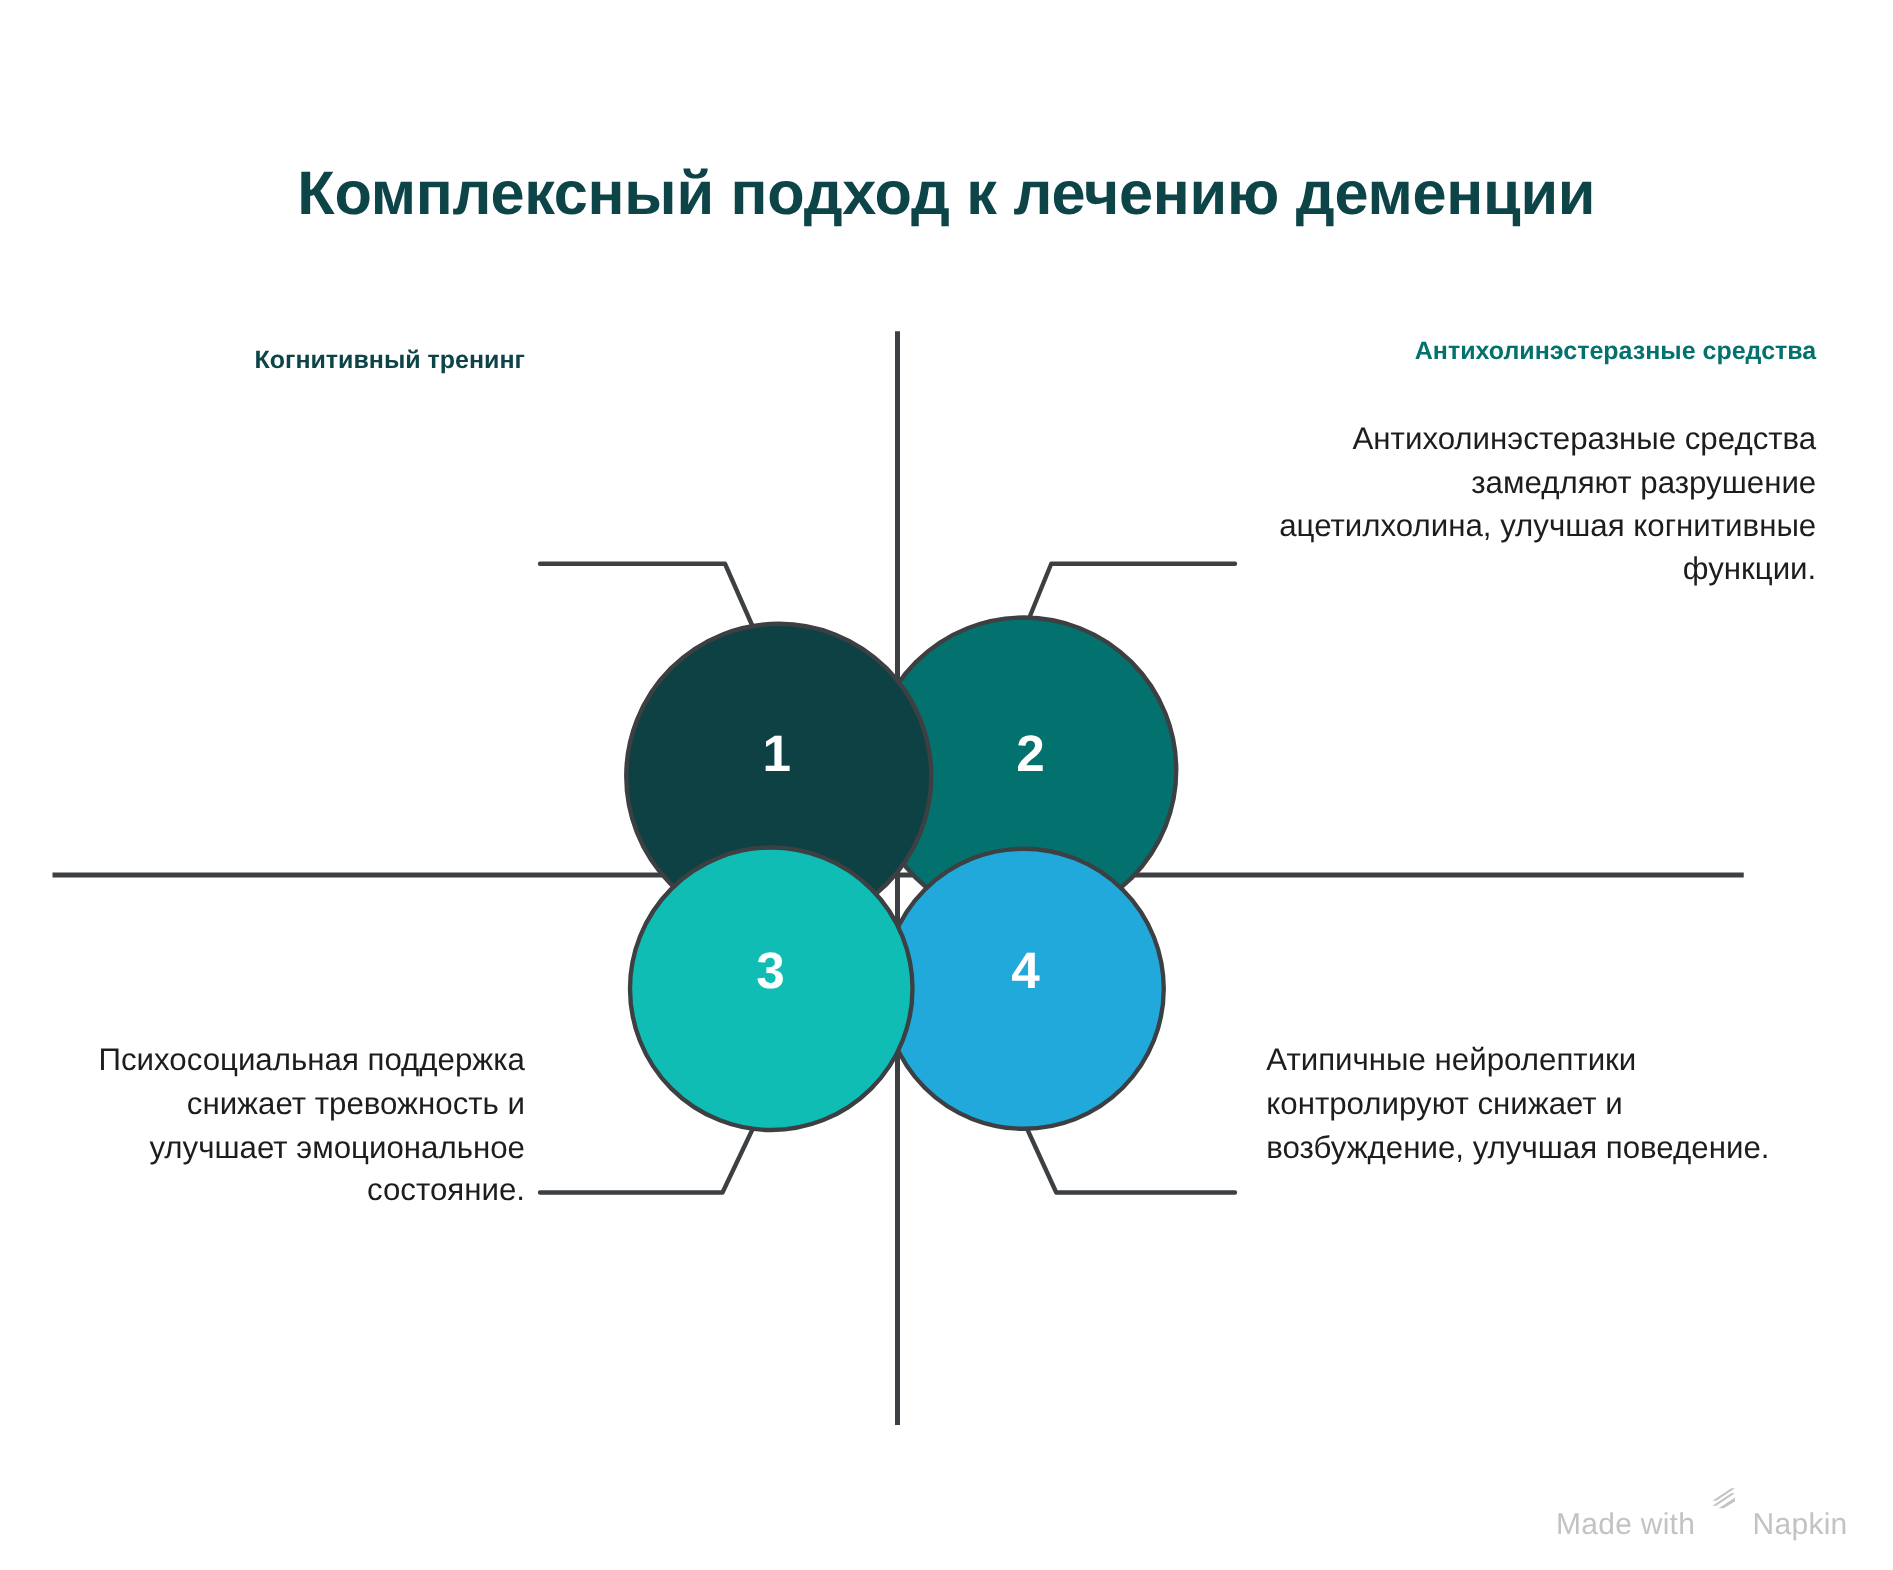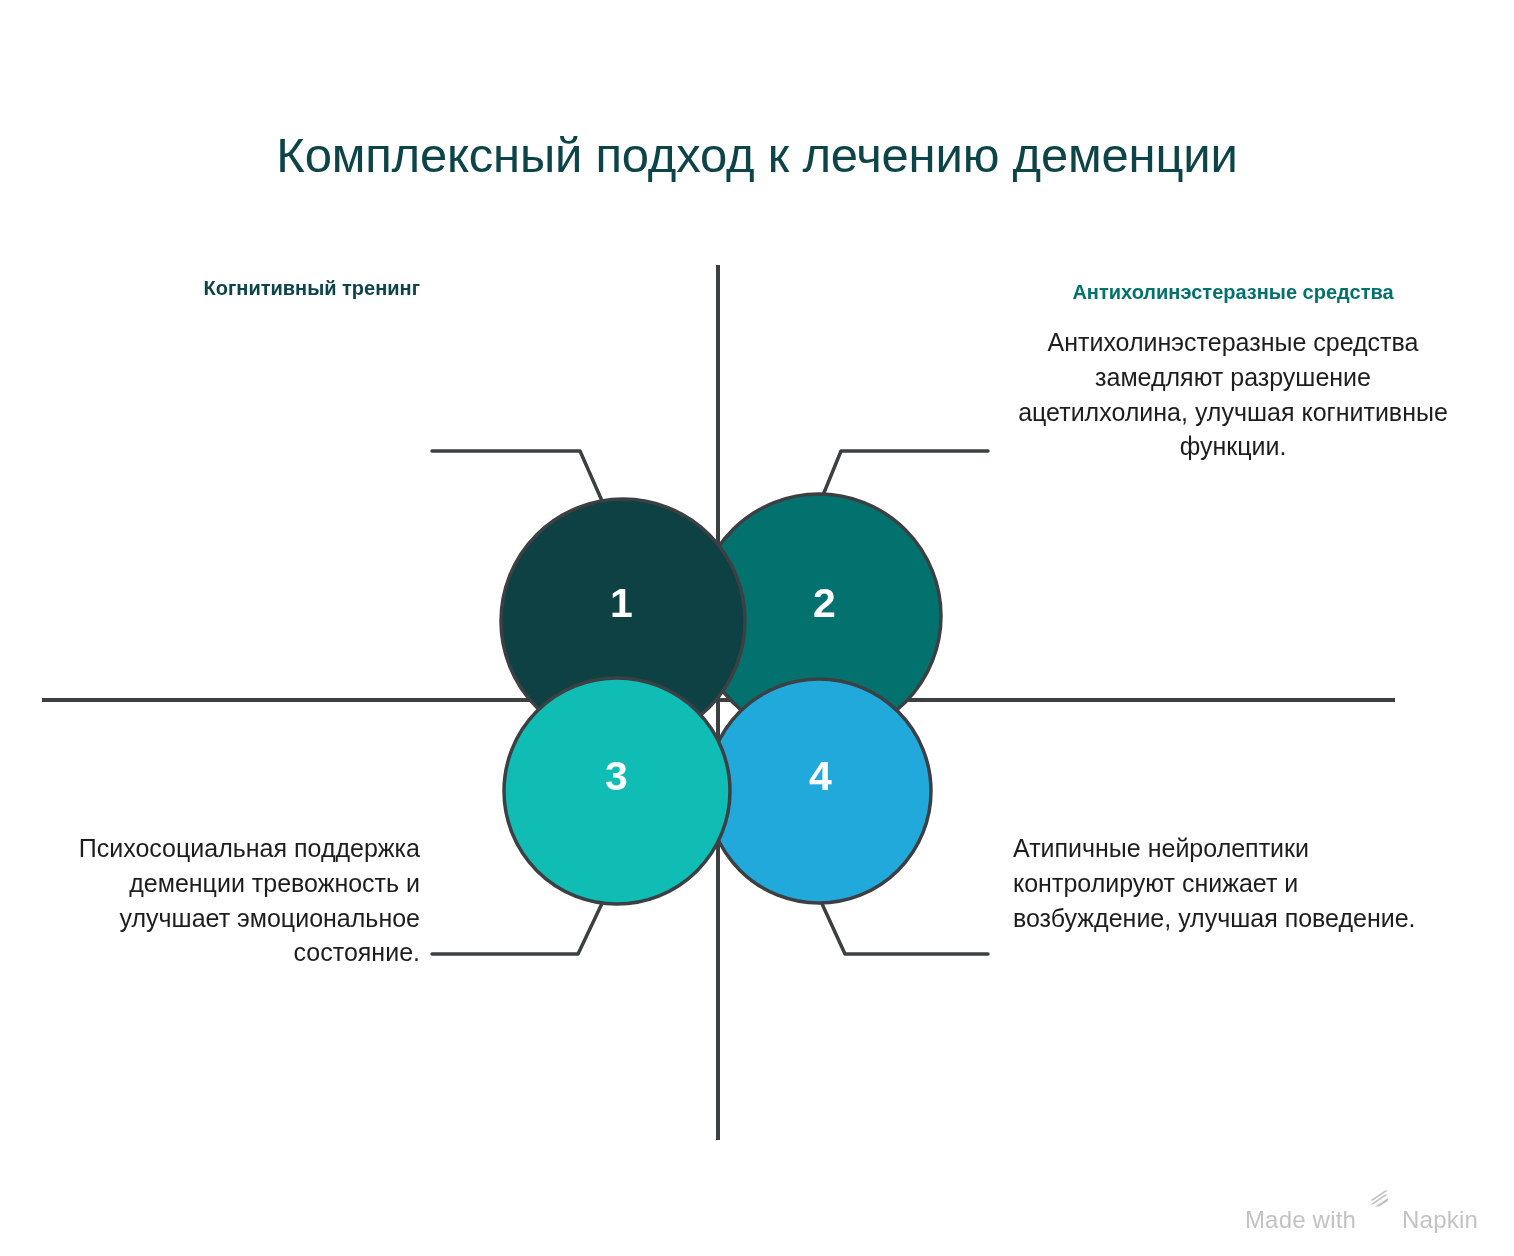"Комплексный подход к лечению деменции" .page-title { font-weight: normal -> bold }
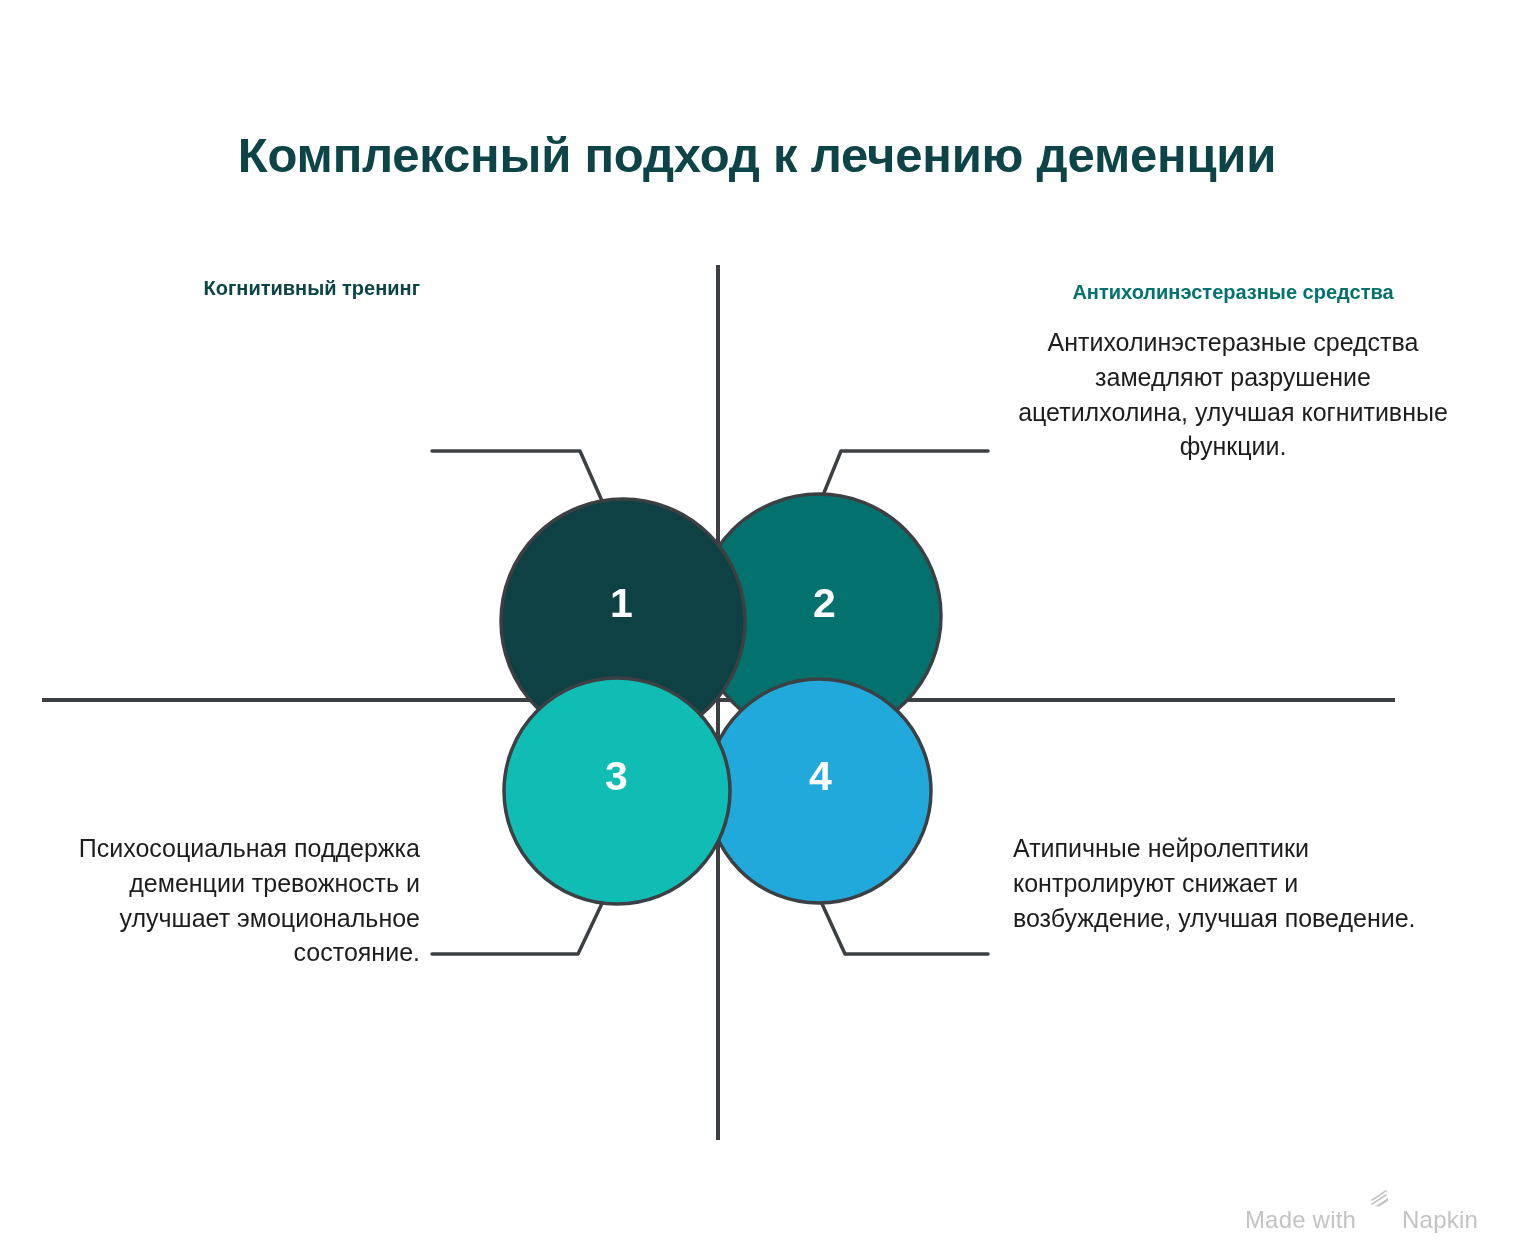"Антихолинэстеразные средства" #quad-2 { text-align: center -> right; top: 280px -> 269px }
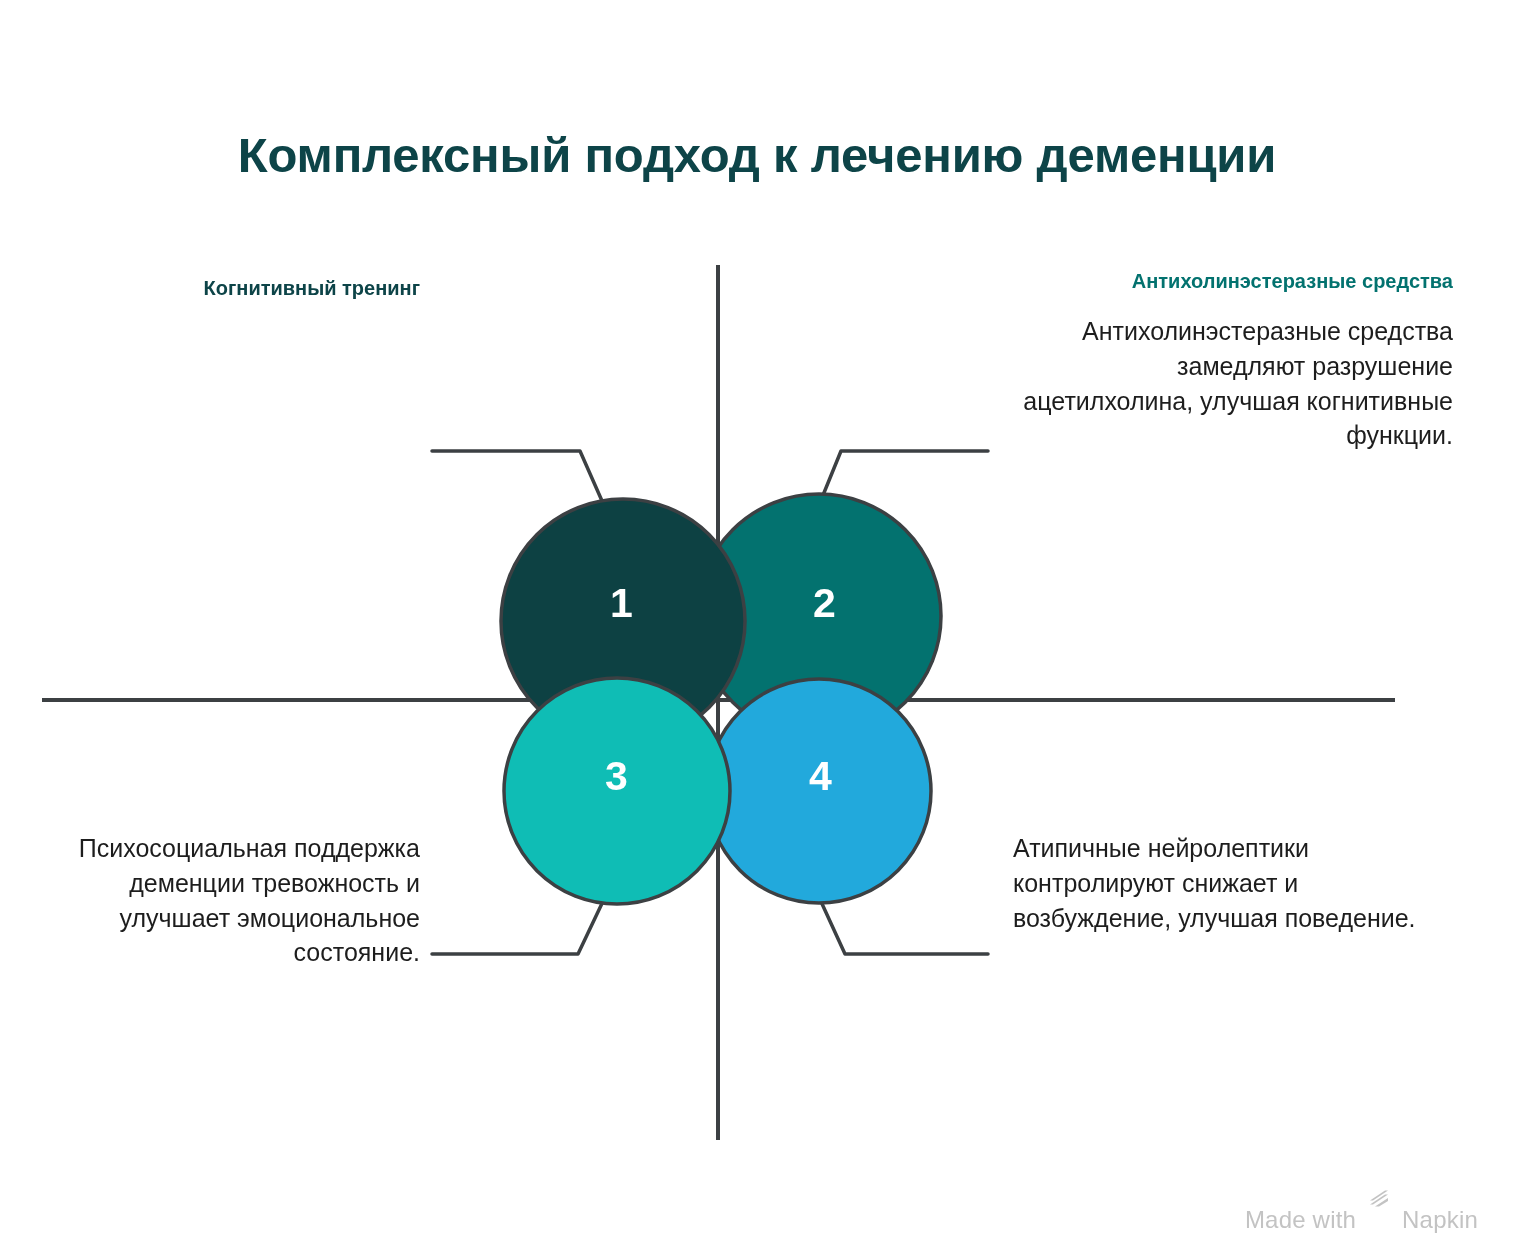"Антихолинэстеразные средства замедляют" #quad-2 .quad-body { margin-top: 20px -> 40px }
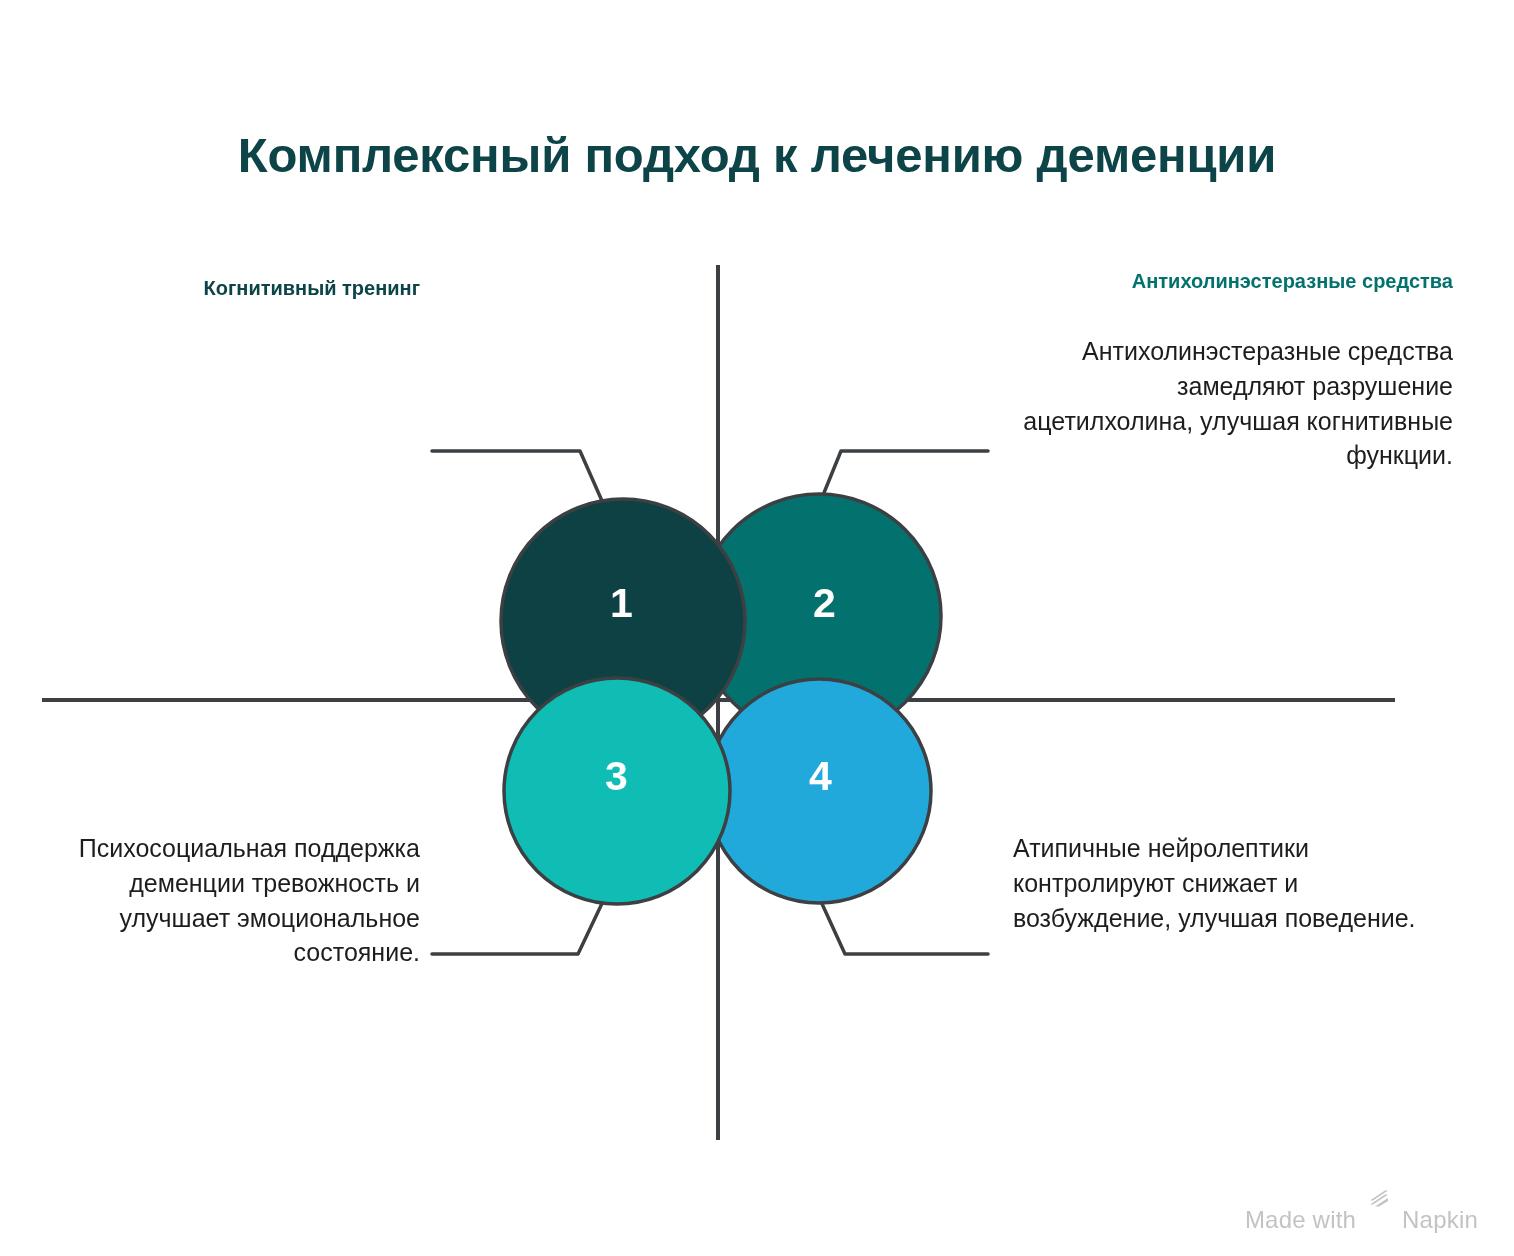"Психосоциальная поддержка деменции" p.quad-body { text: деменции -> снижает }
